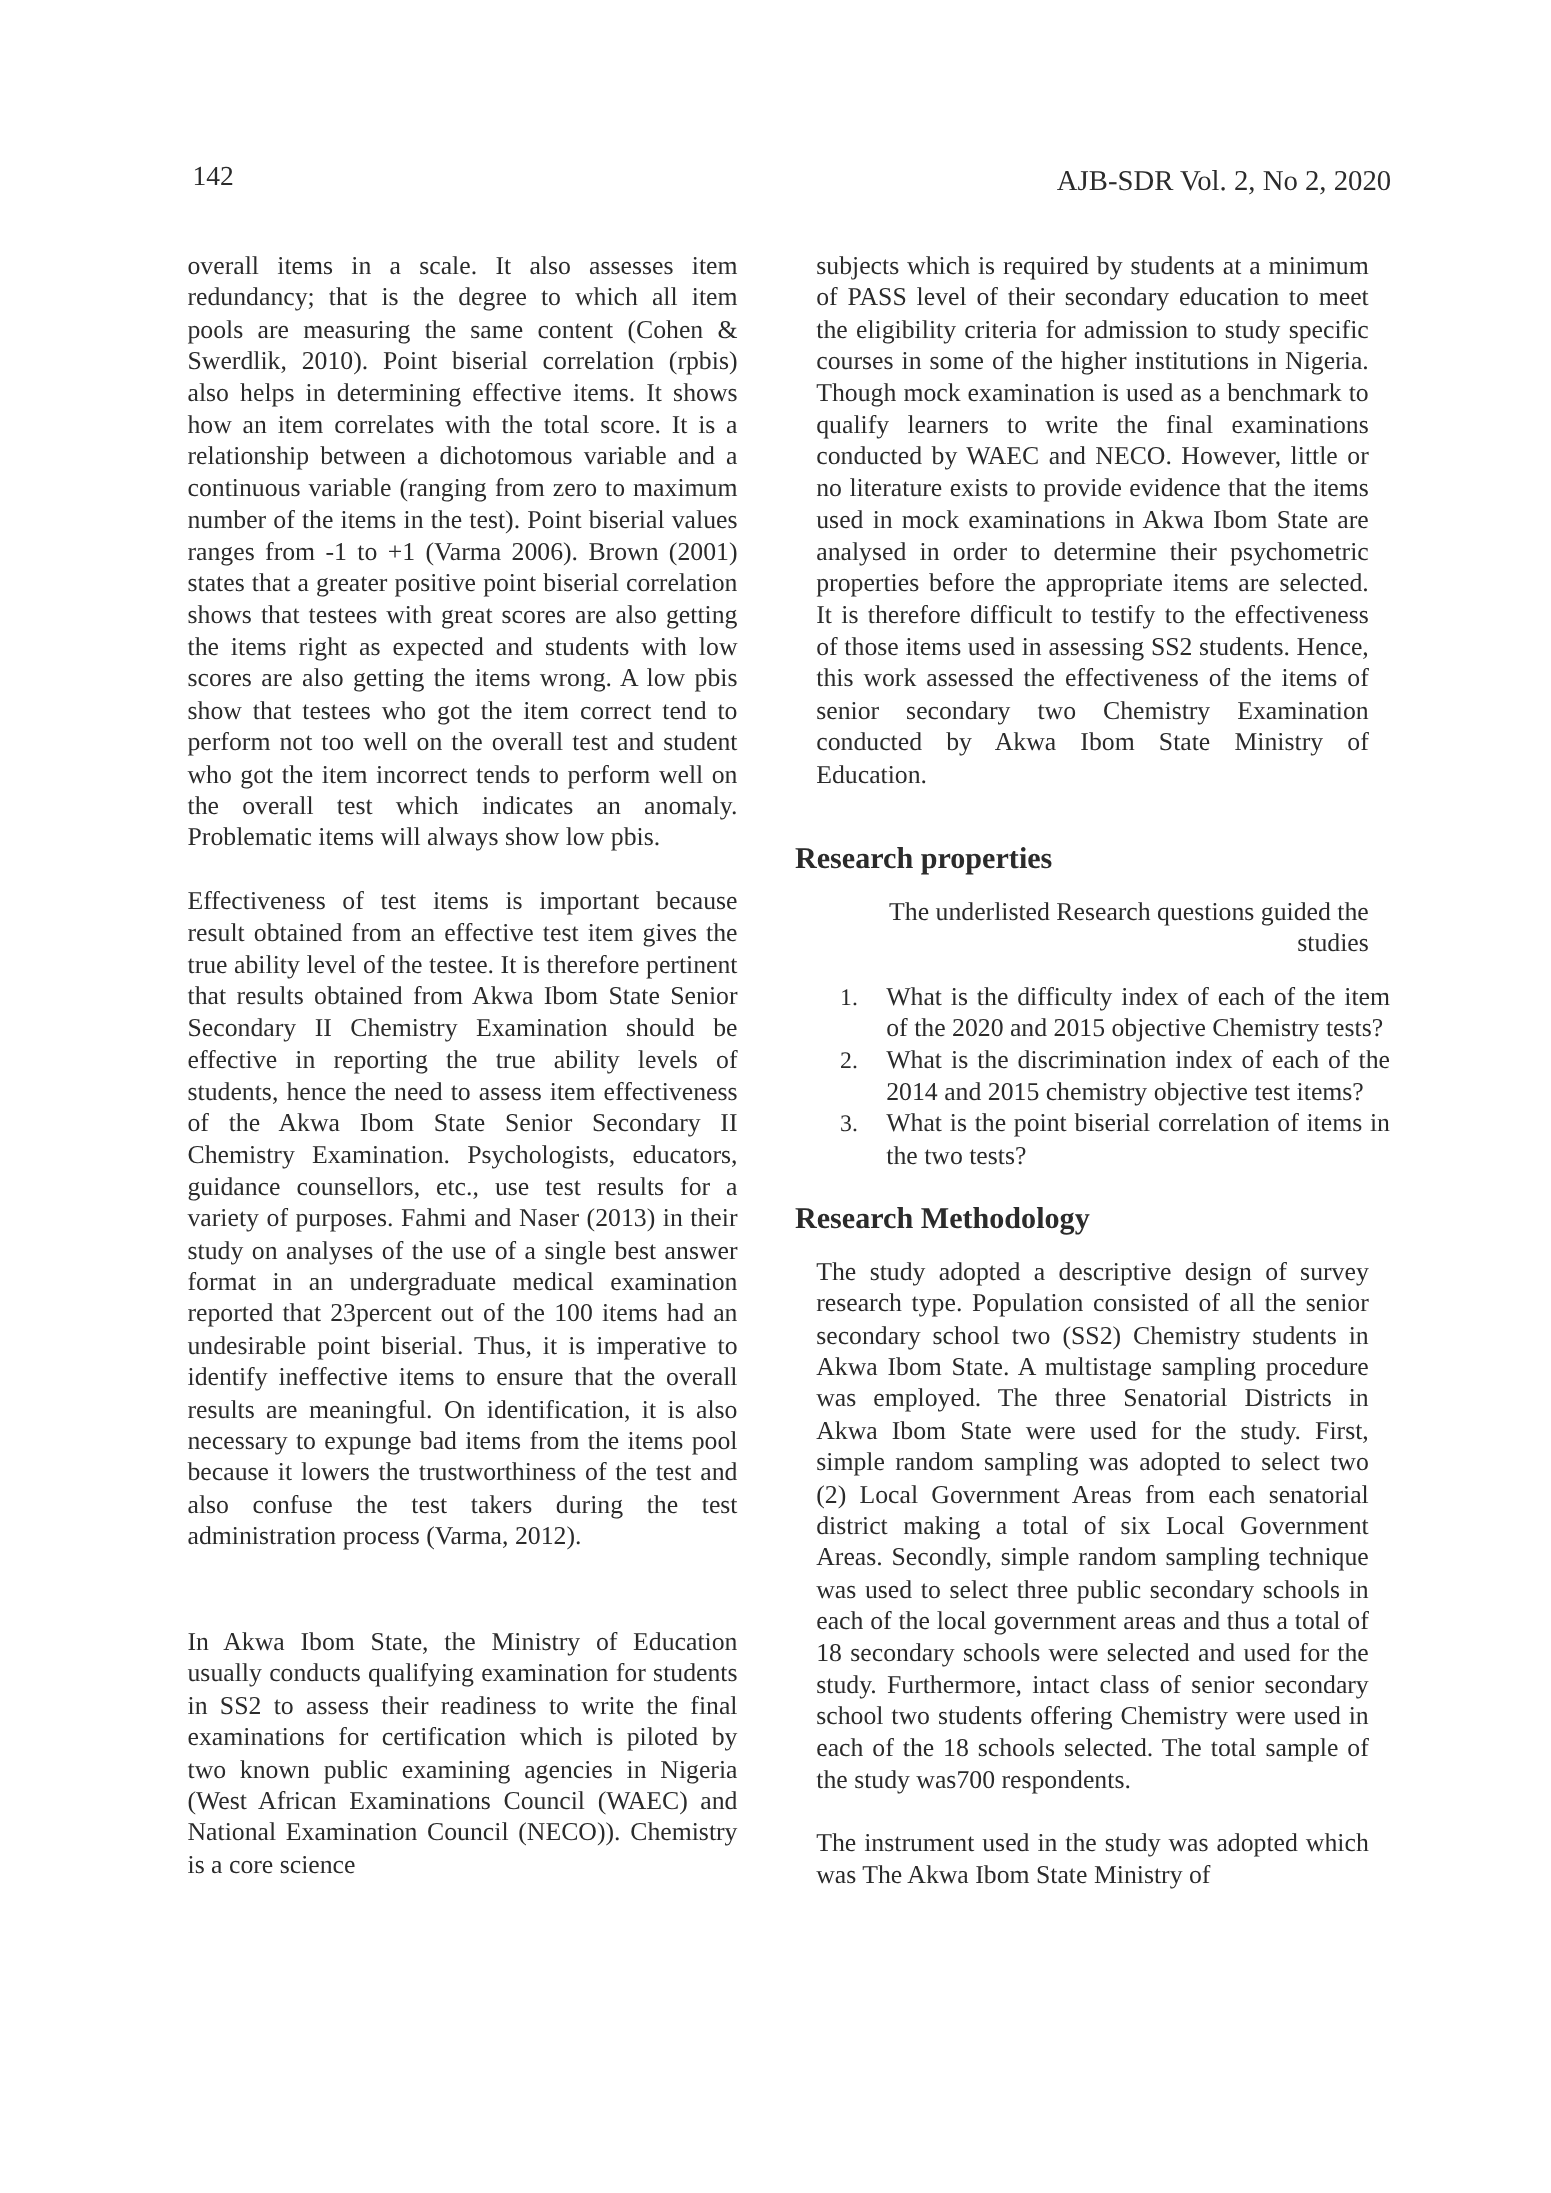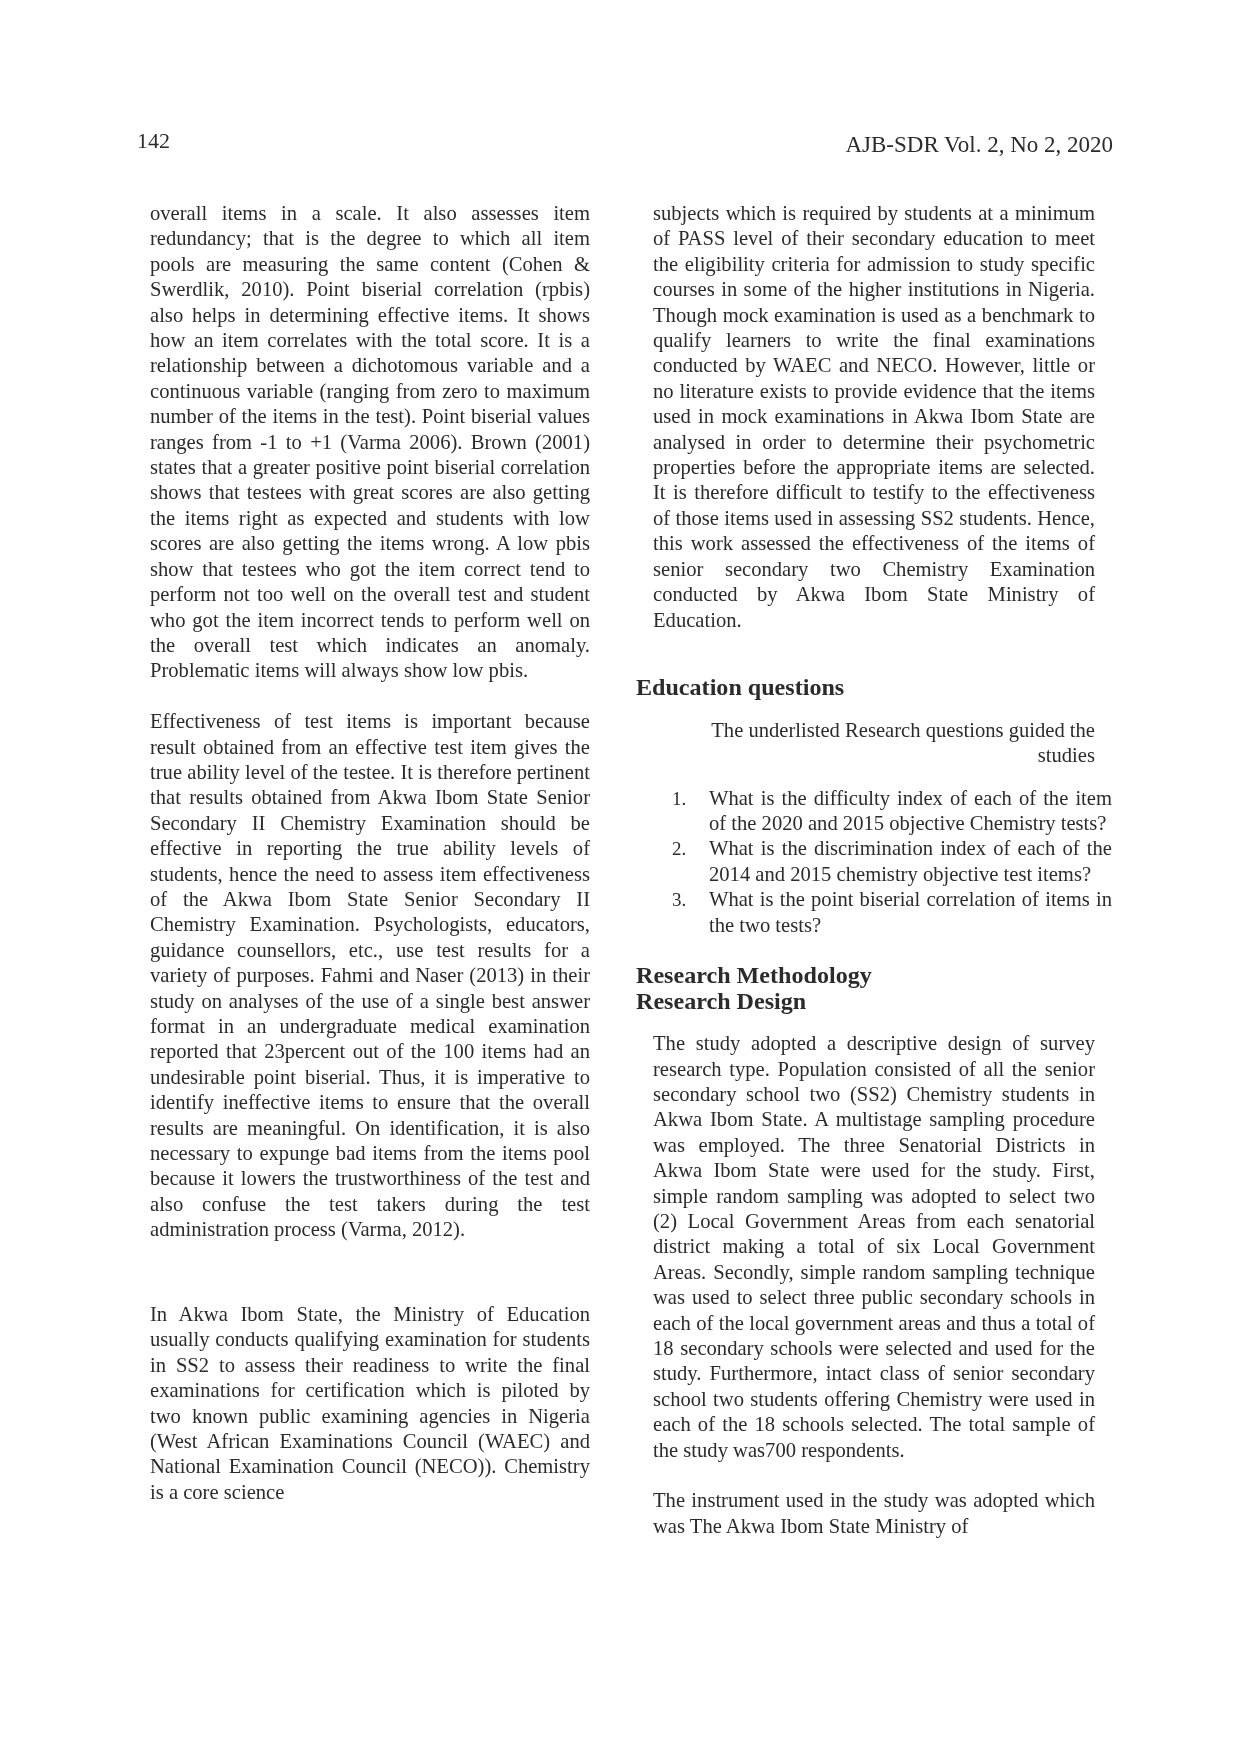"142" .running-head { left: 137px -> 154px }
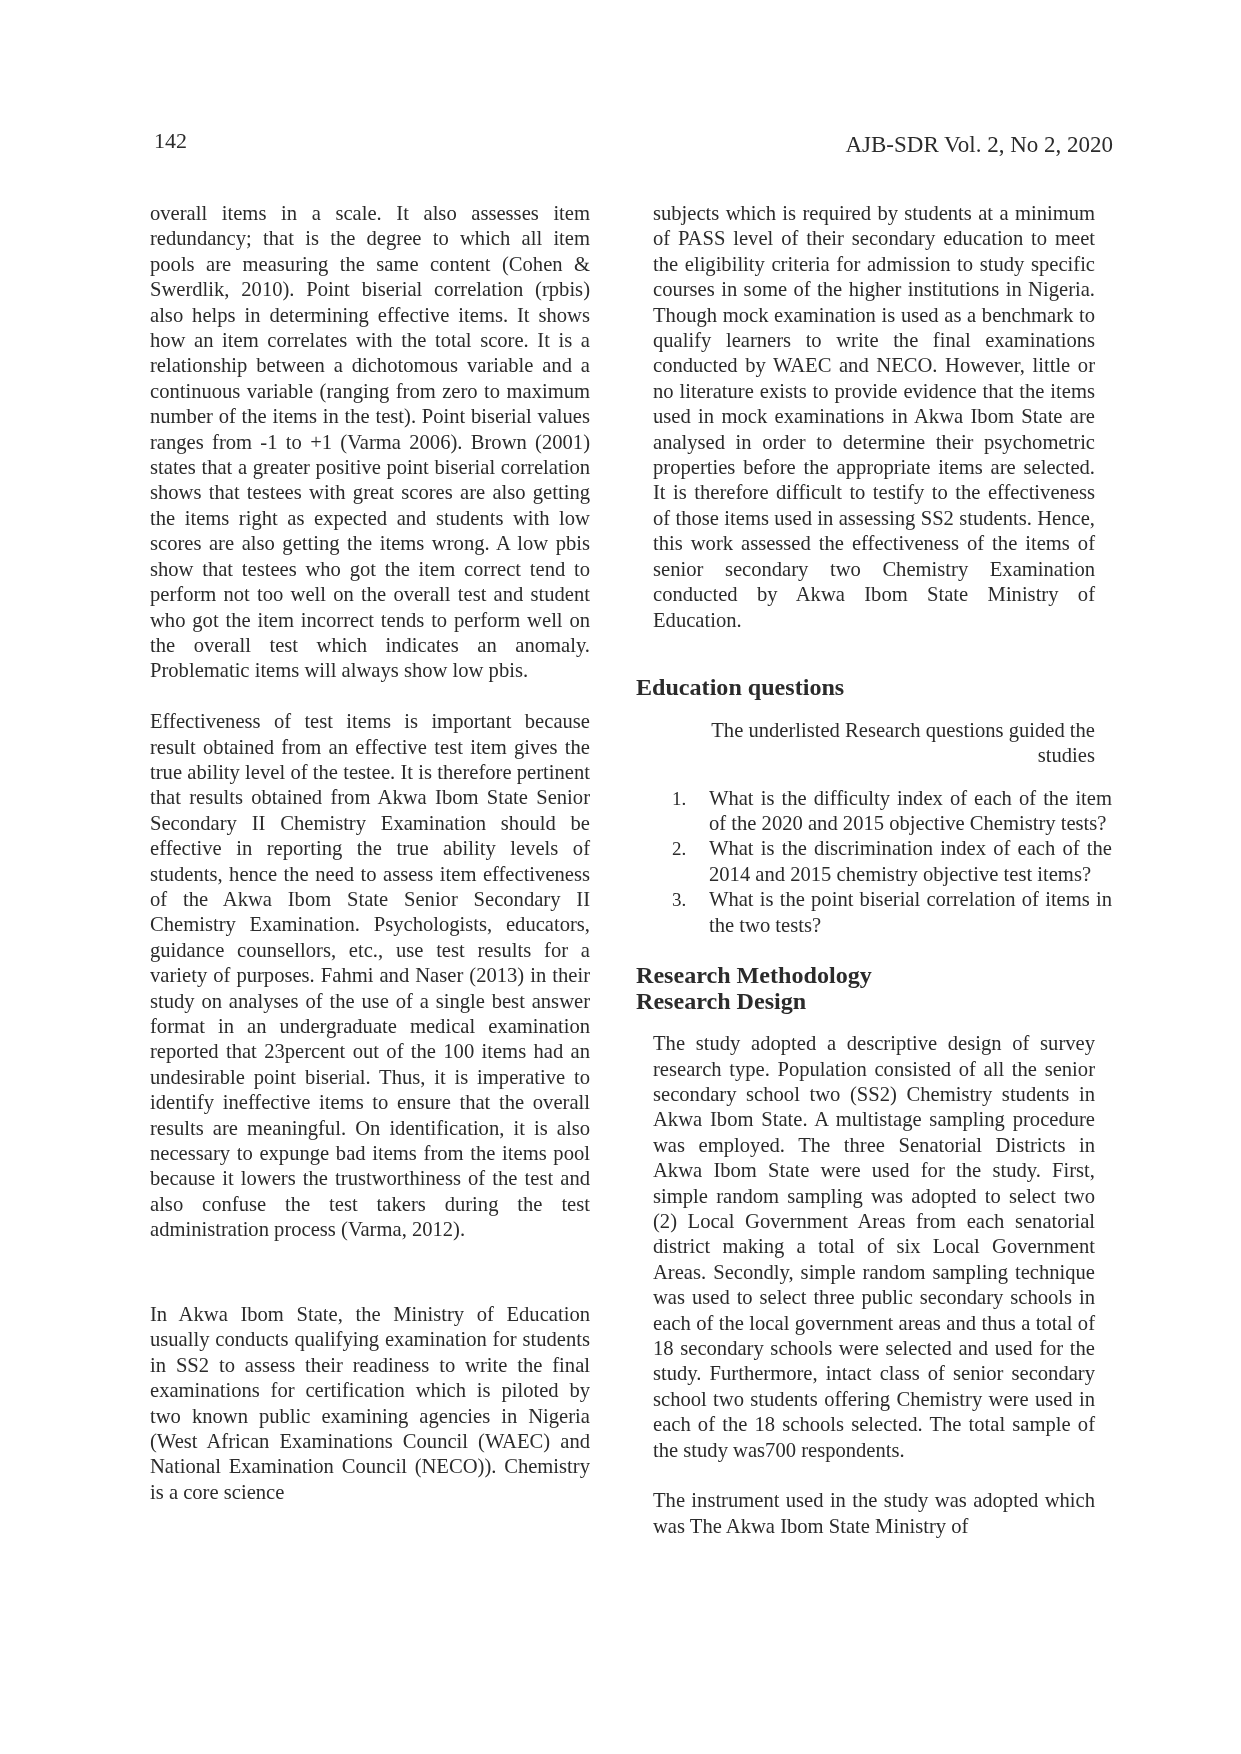"Education questions" h3.heading { text: Education questions -> Research properties }
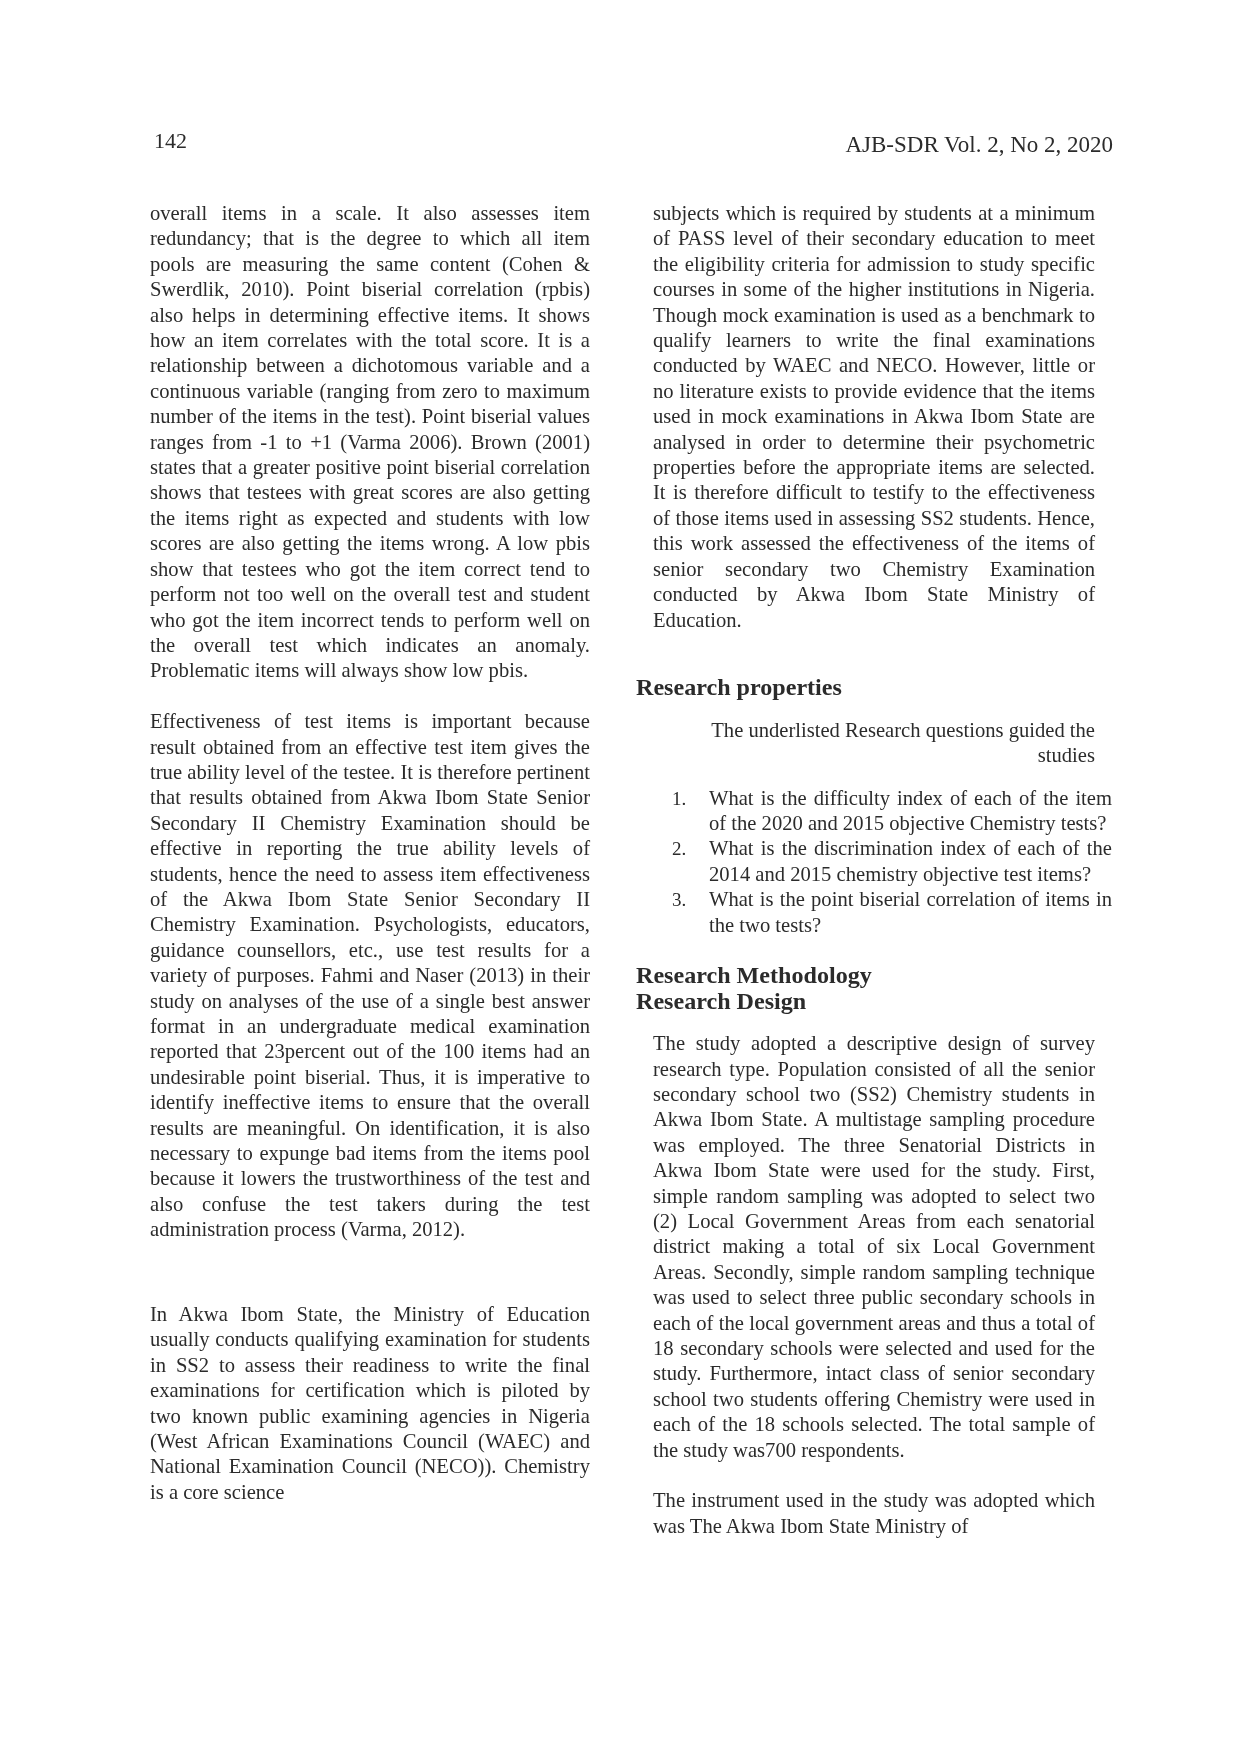"Research Design" h3.heading { html: <h3>Research Design</h3> -> none }
